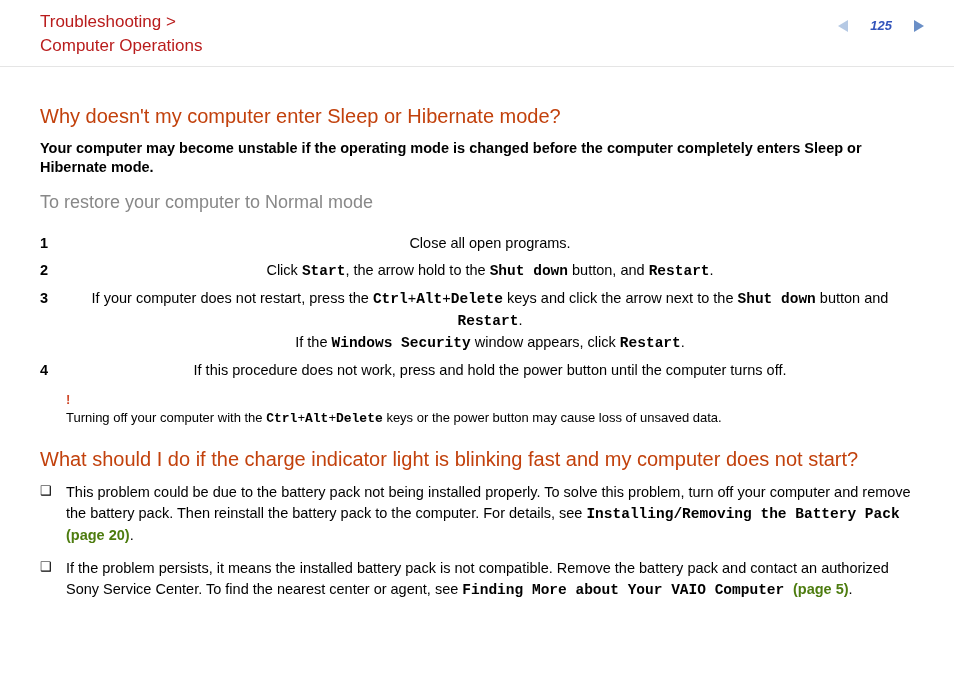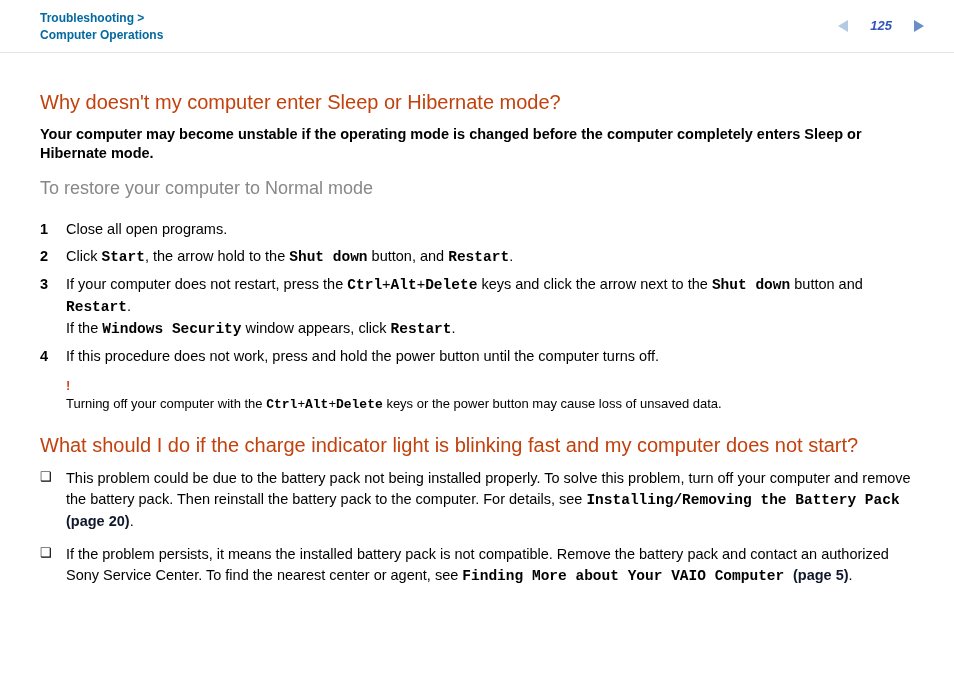"Troubleshooting >" .breadcrumb { color: #0369a1 -> #b91c1c; font-size: 12px -> 17px; font-weight: bold -> normal }
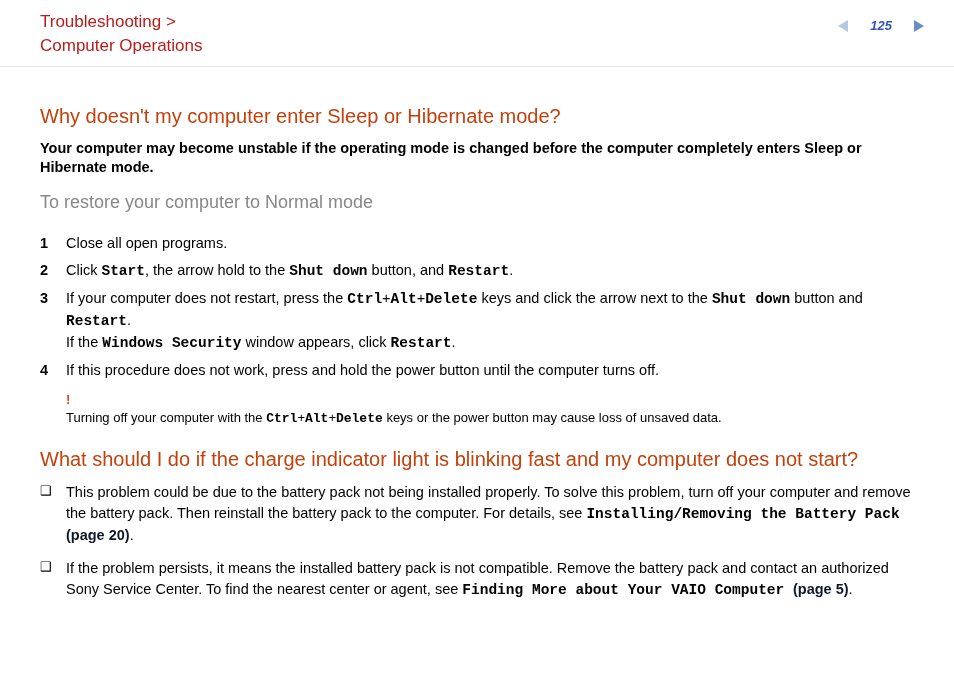"Close all open programs." ol.steps li .txt { text-align: none -> center }
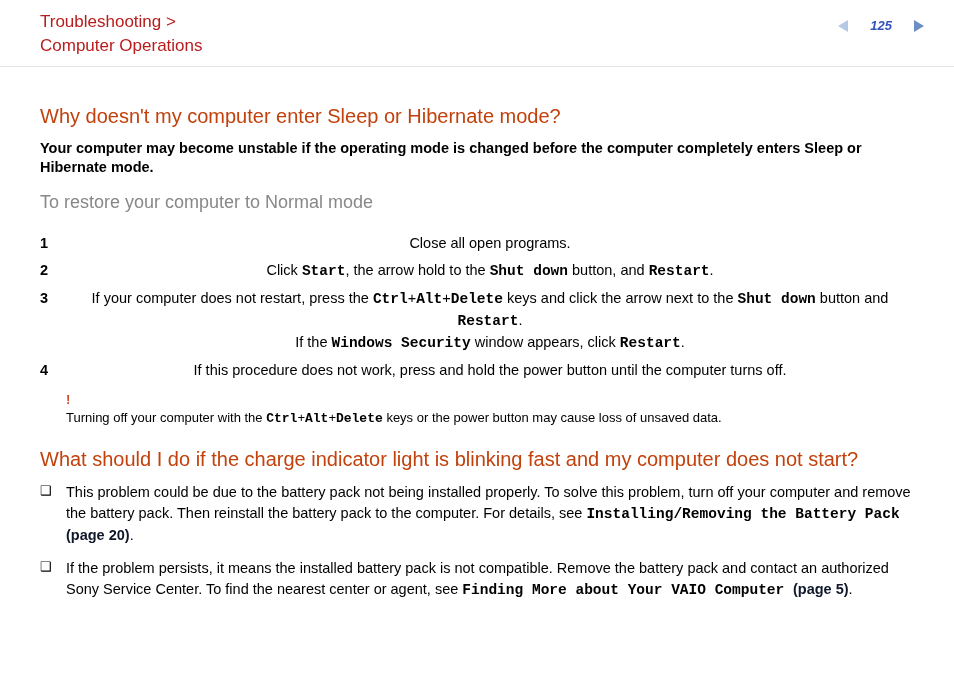"(page 20)" .link-page { color: #0f172a -> #4d7c0f }
